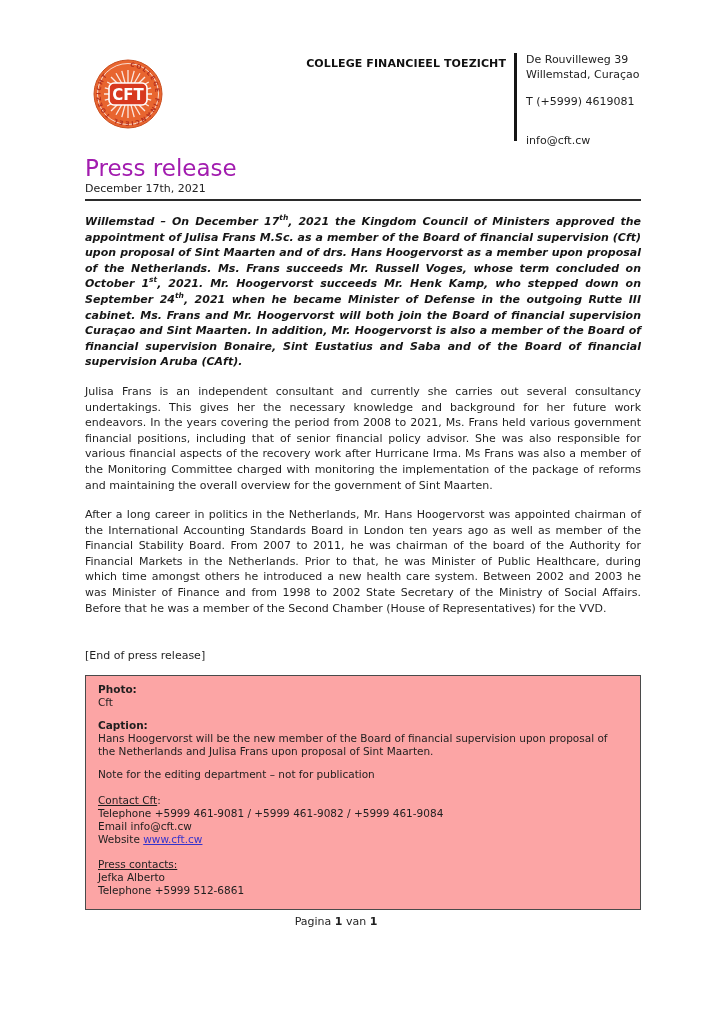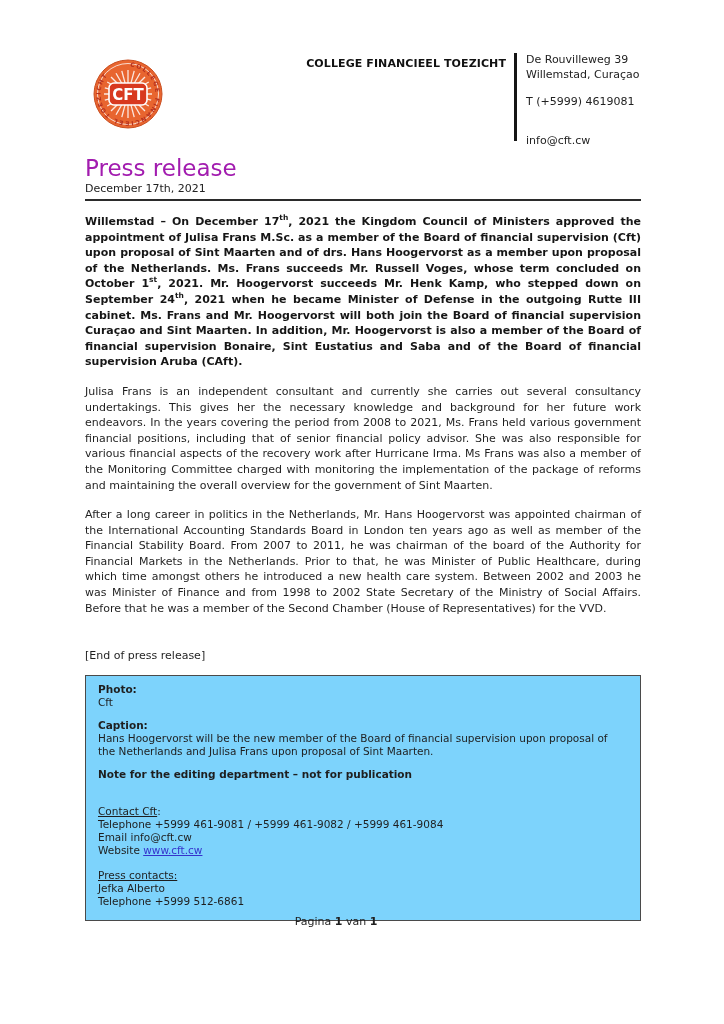"Willemstad – On December 17th," .para.lead { font-style: none -> italic }
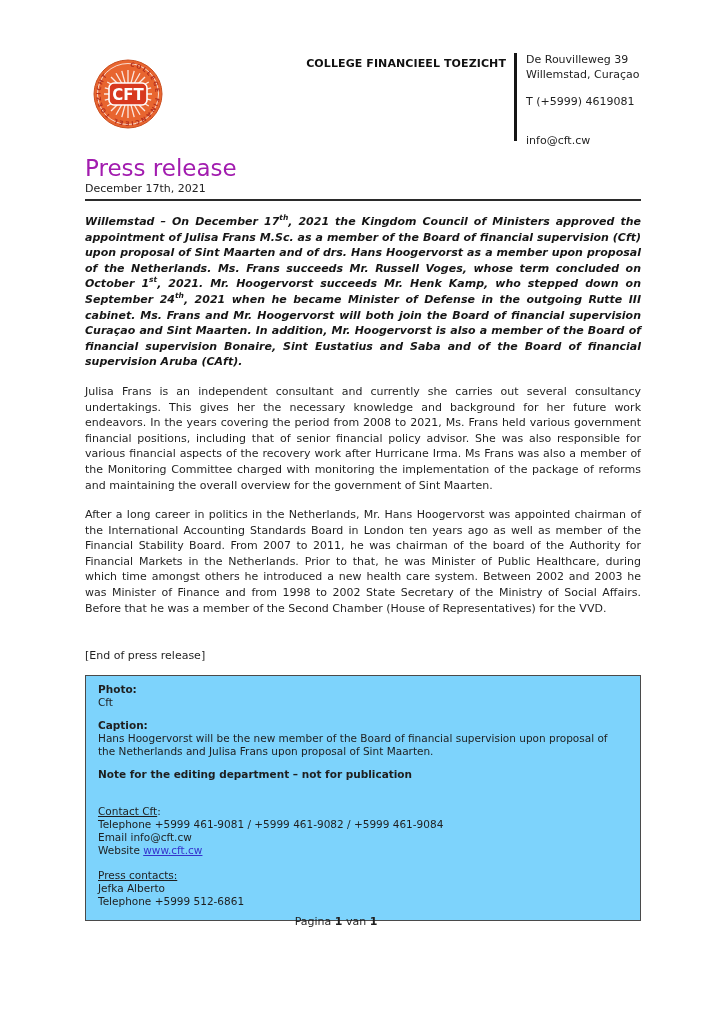"Photo:" .info-box { background: #7dd3fc -> #fca5a5 }
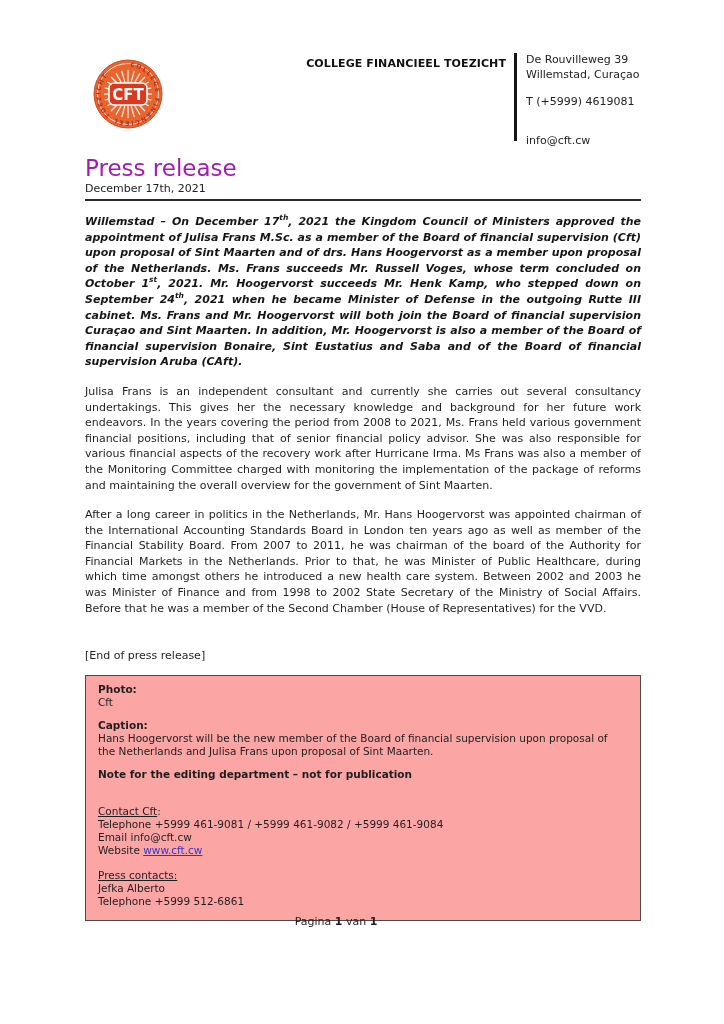"Note for the editing department" .info-box .box-note { font-weight: bold -> normal; margin-bottom: 24px -> 13px }
